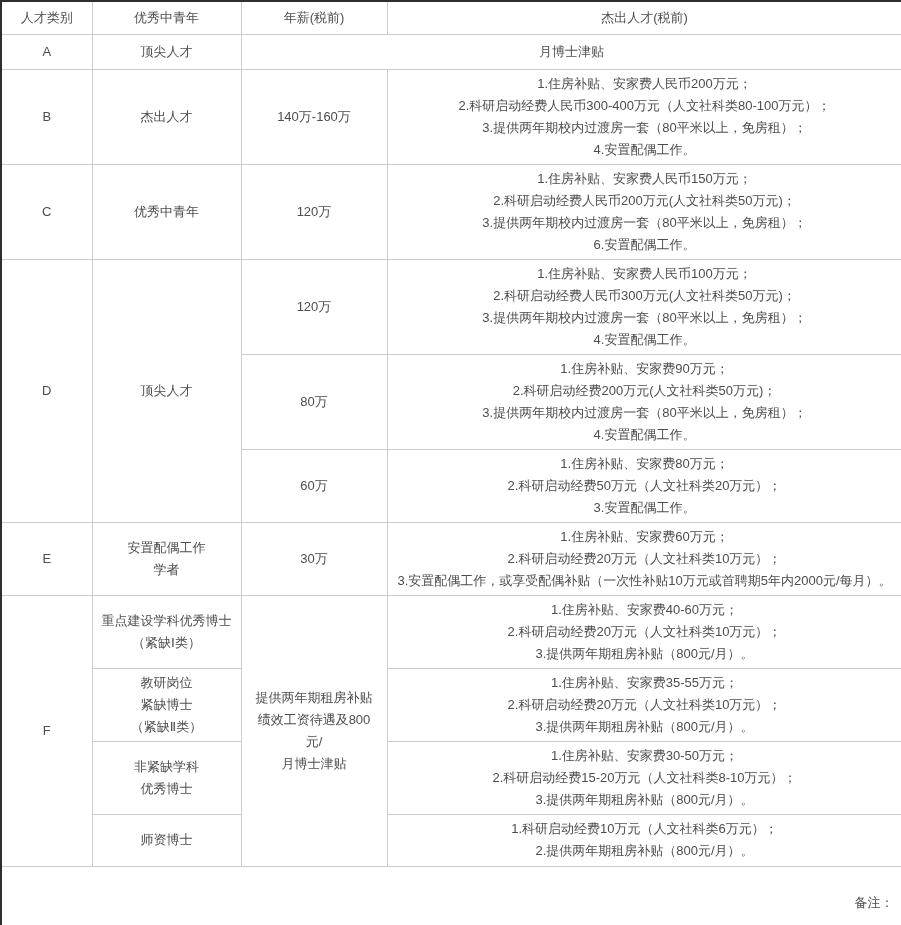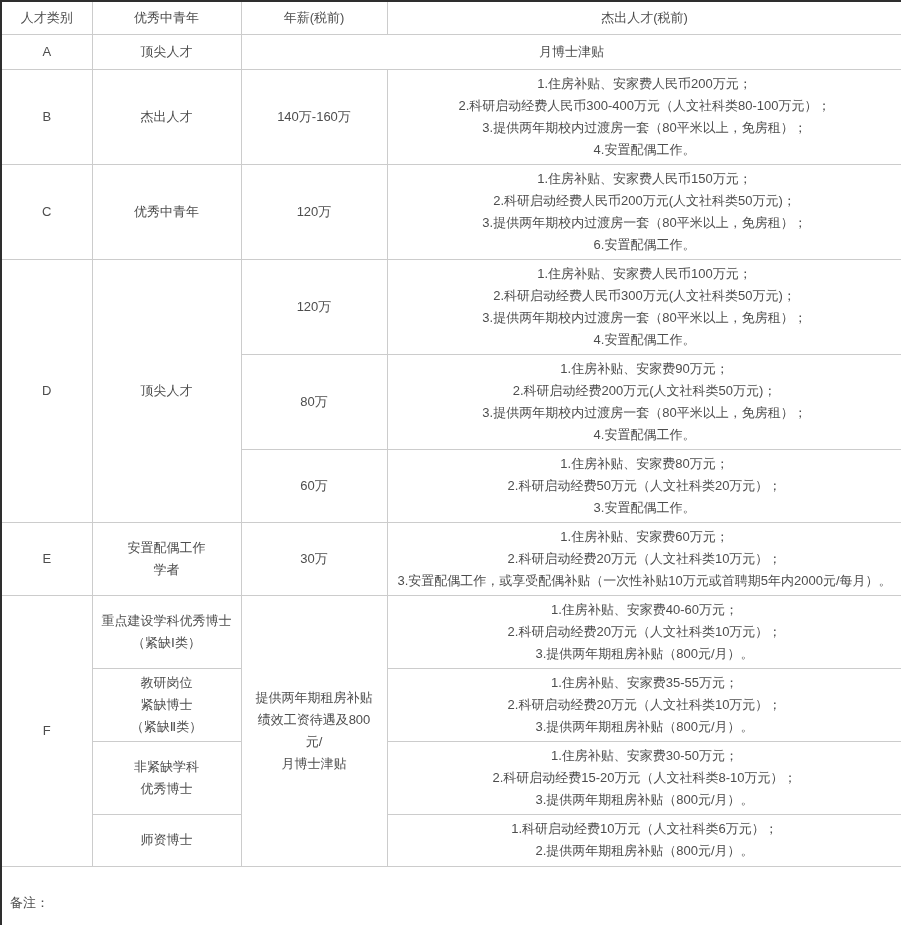"备注：" td.notes-cell .note-line { text-align: left -> right }
